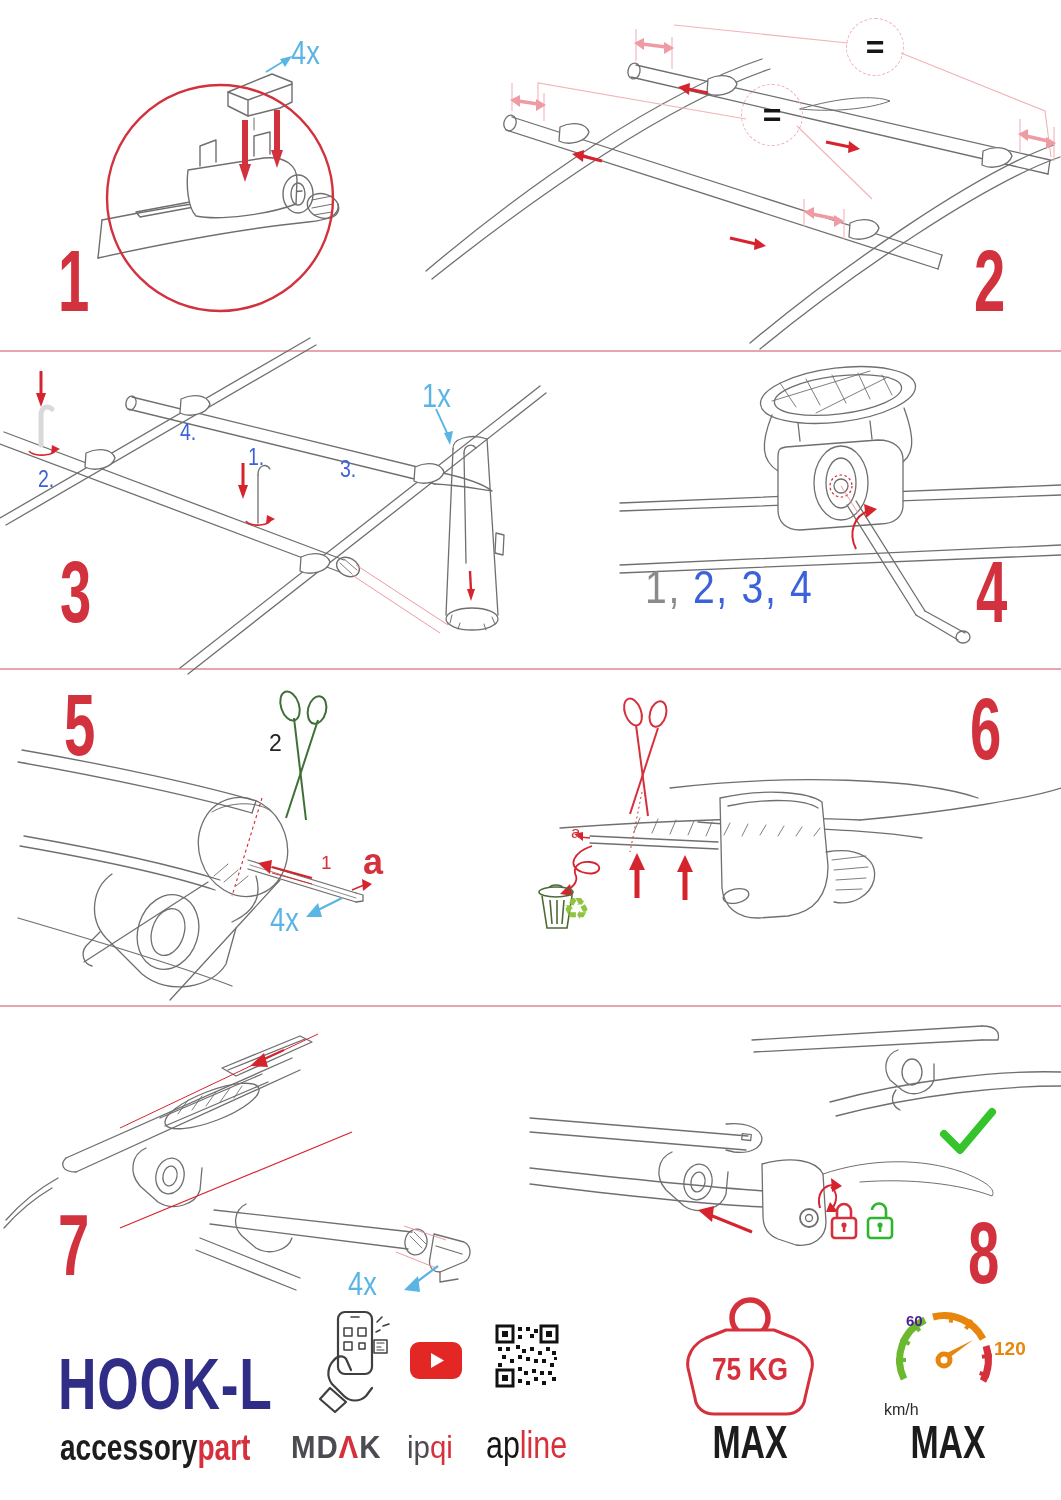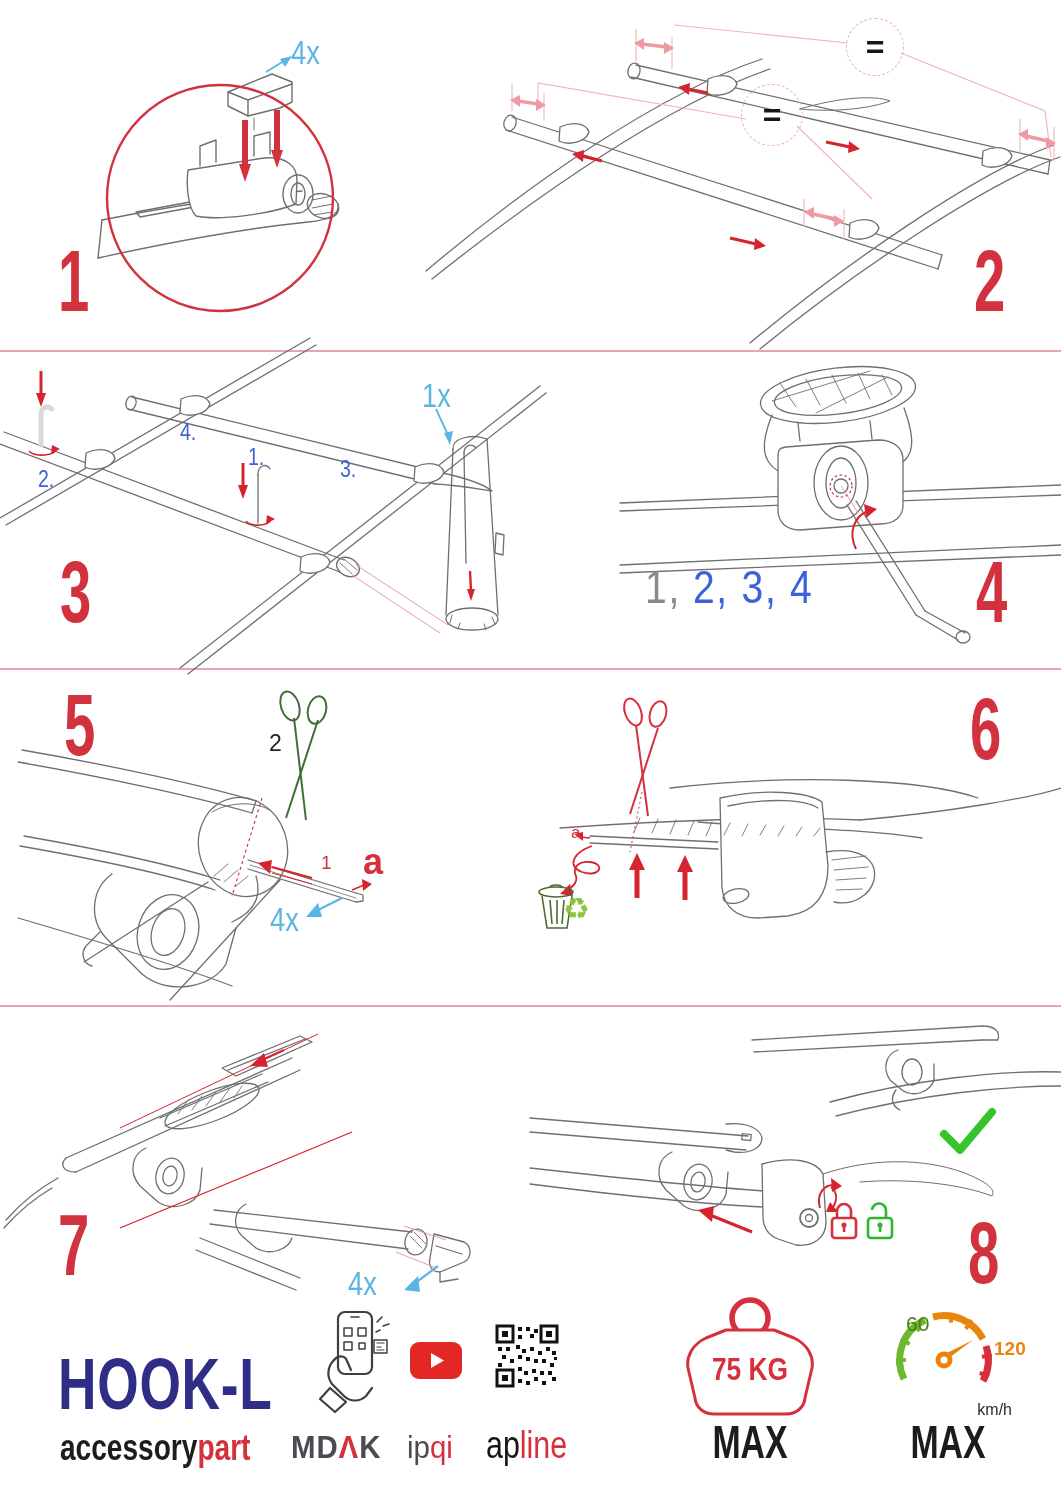"60" .g60 { color: #4d7c0f -> #4c1d95; font-size: 21px -> 15px; font-weight: 400 -> 700 }
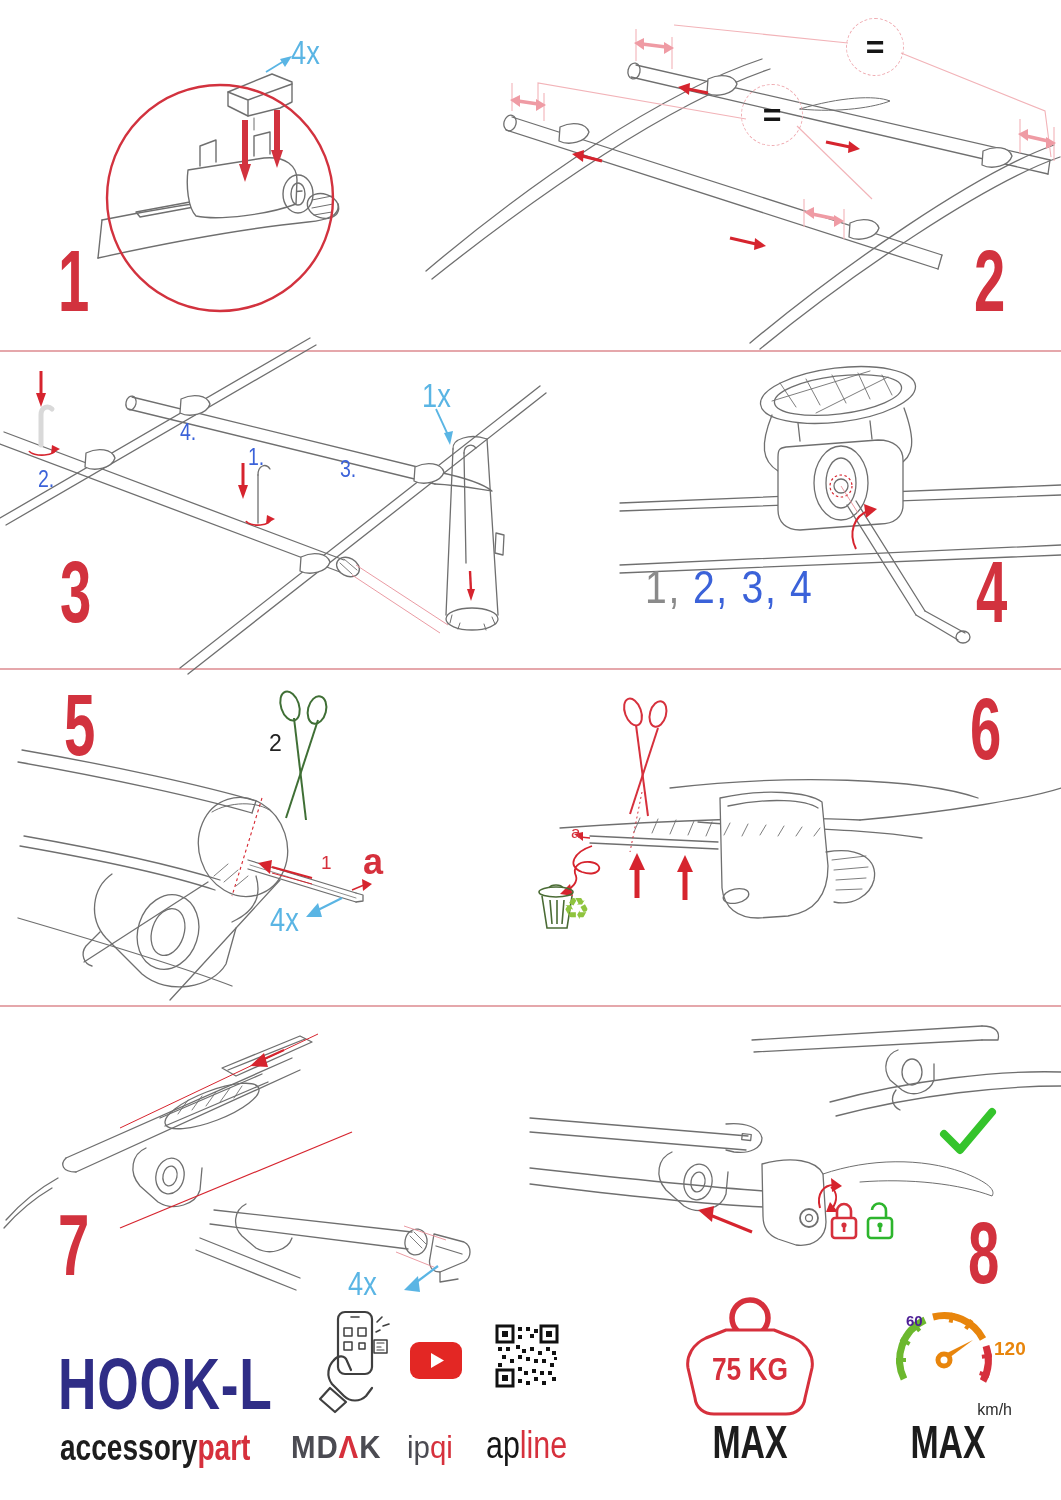"km/h" .kmh { text-align: right -> left }
